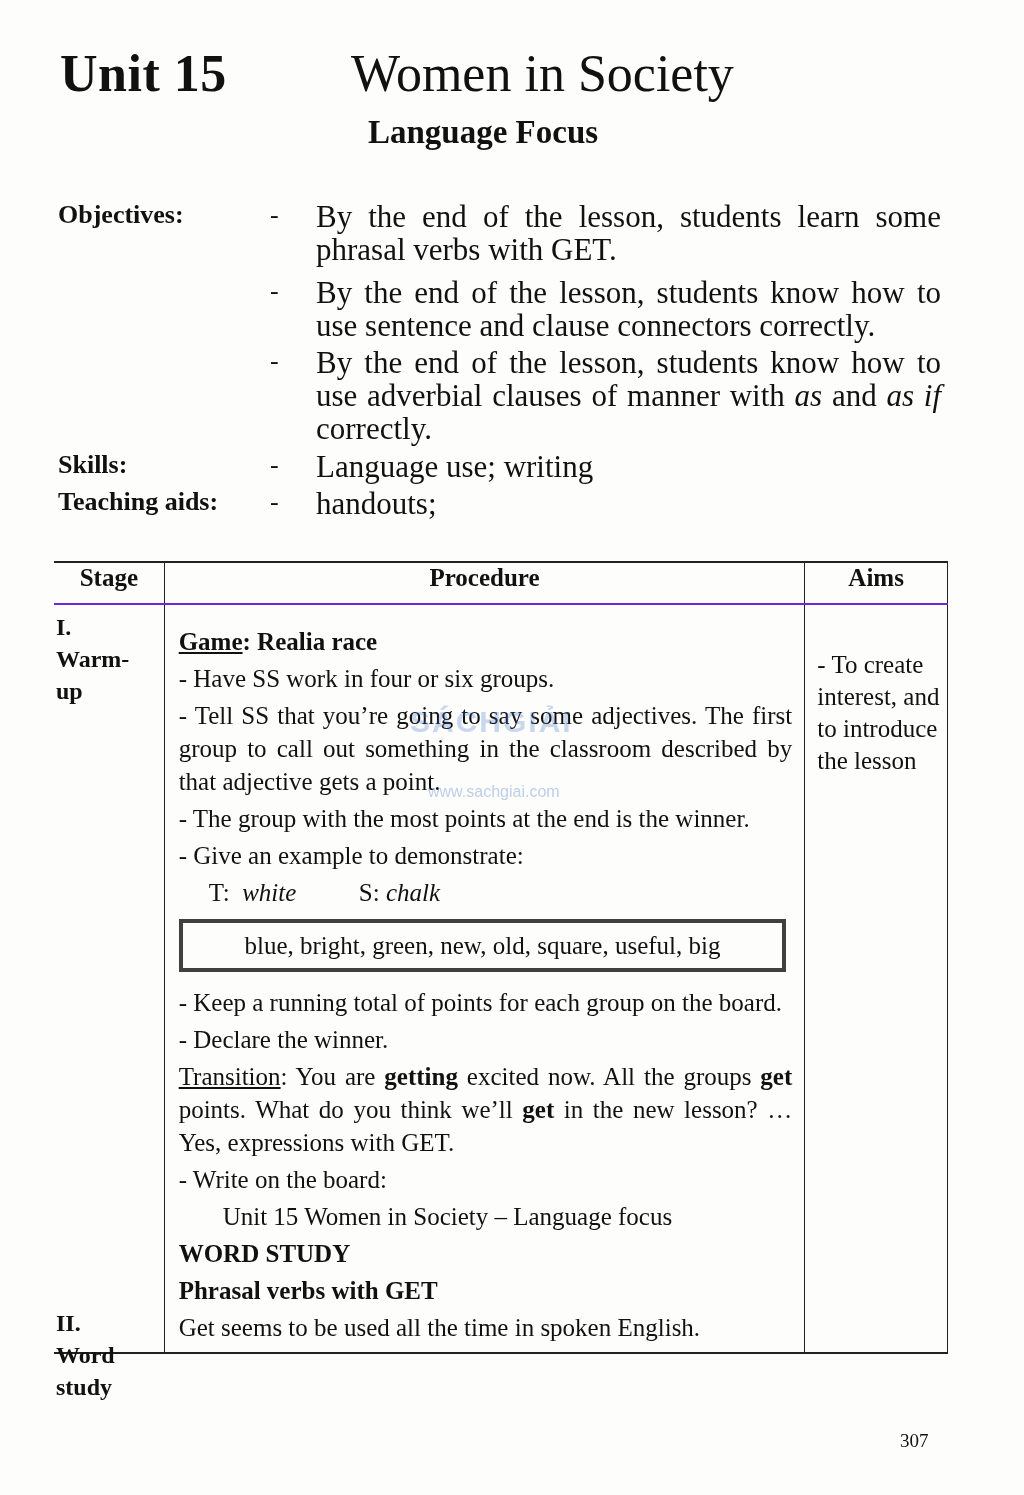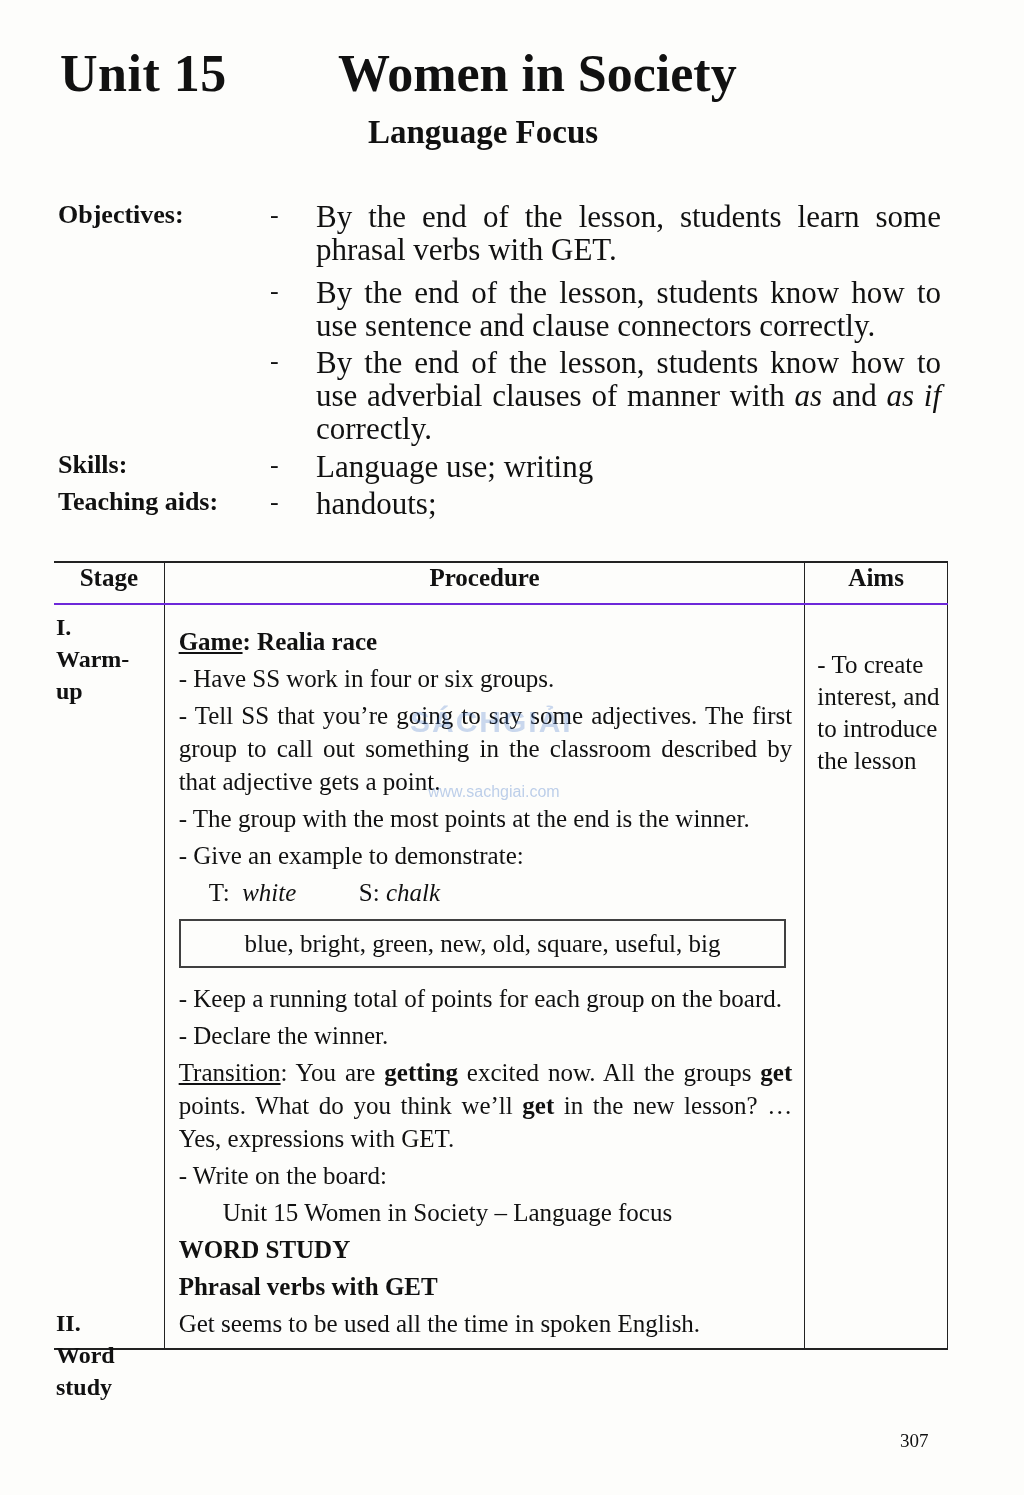"Women in Society" .unit-title { font-weight: bold -> normal; left: 338px -> 351px }
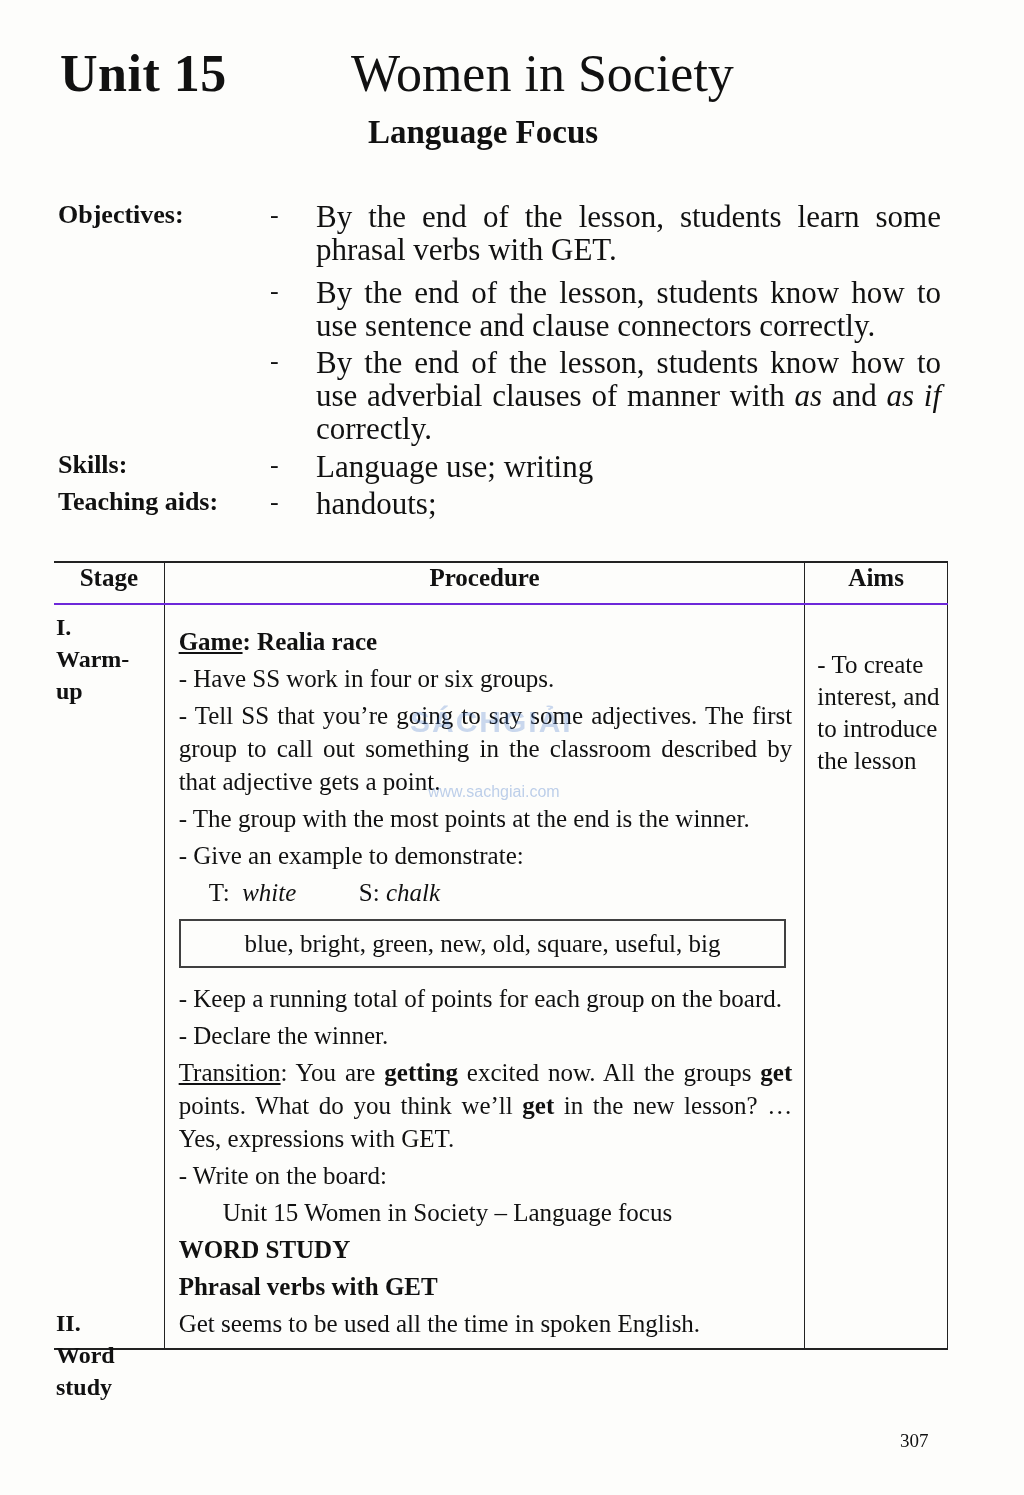"blue, bright, green, new, old," .word-box { border: 2px solid #404040 -> 4px solid #404040 }
